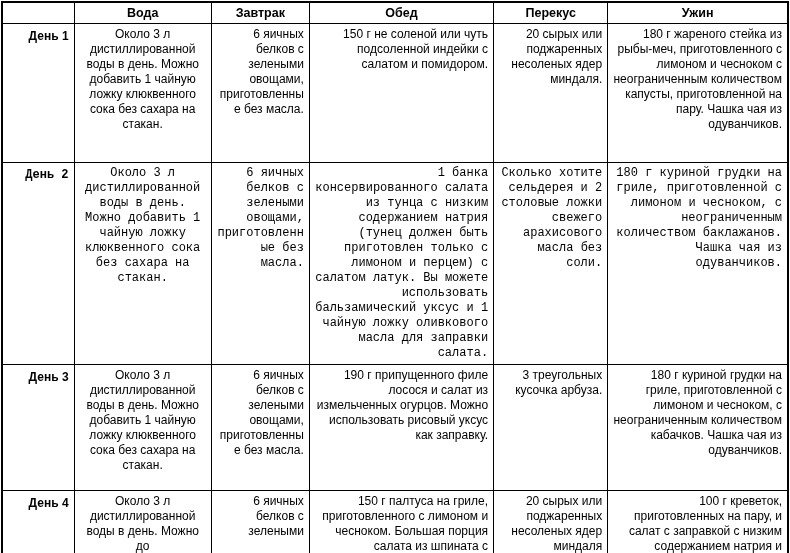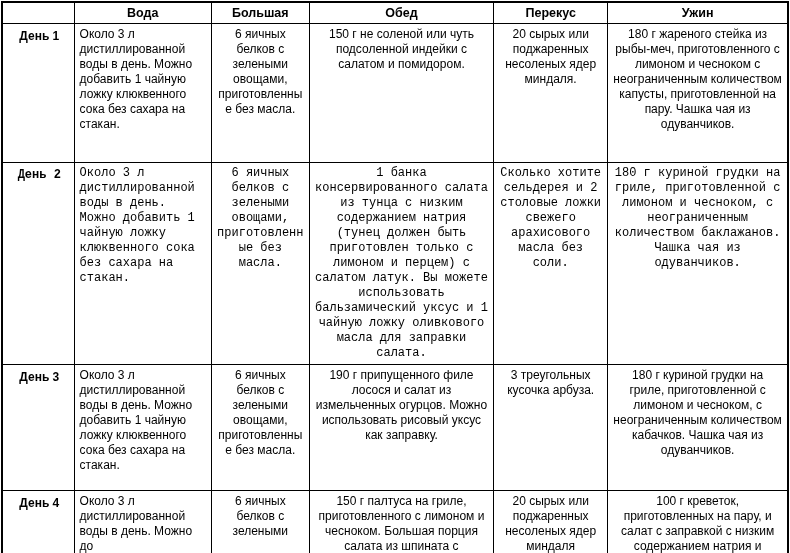"Большая" th { text: Большая -> Завтрак }
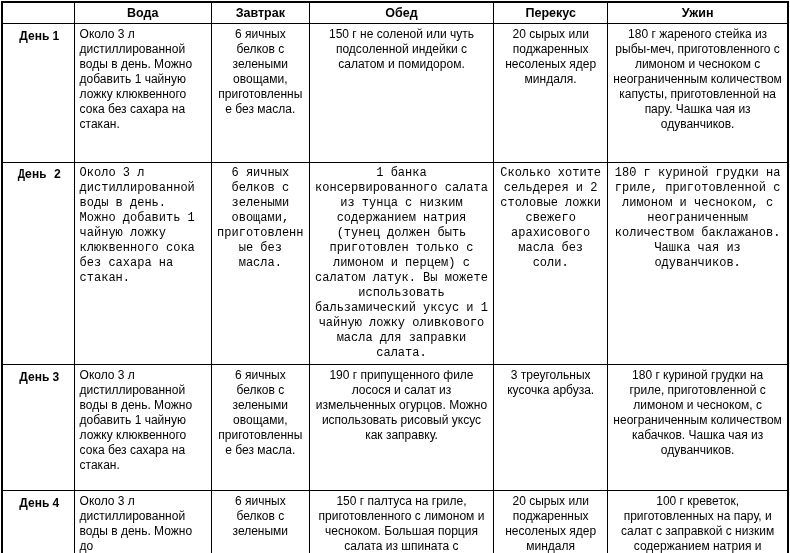"День 1" th, td { text-align: center -> right }
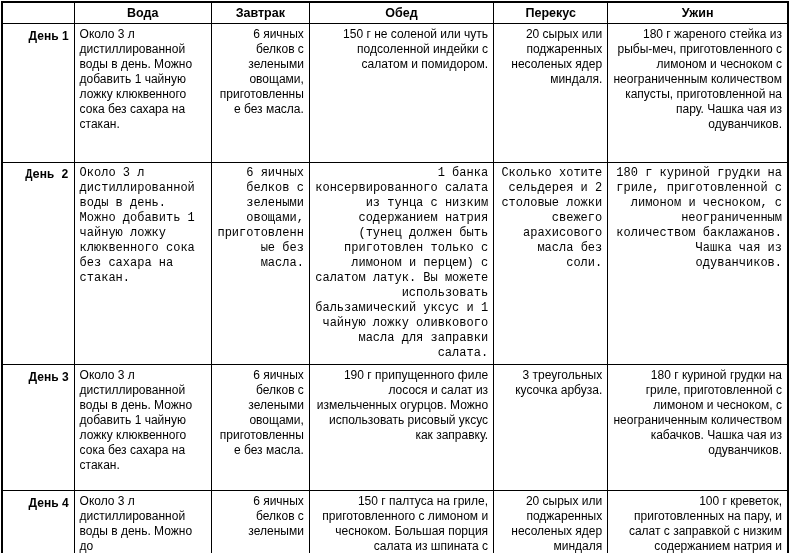"Около 3 л дистиллированной воды" td.water-cell { text-align: left -> center }
